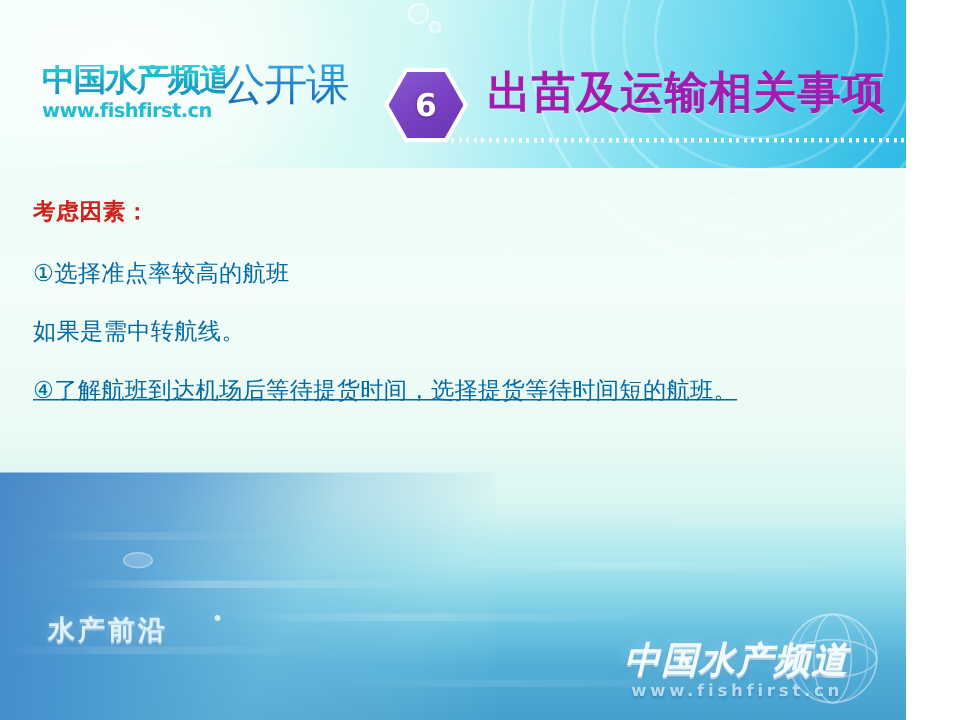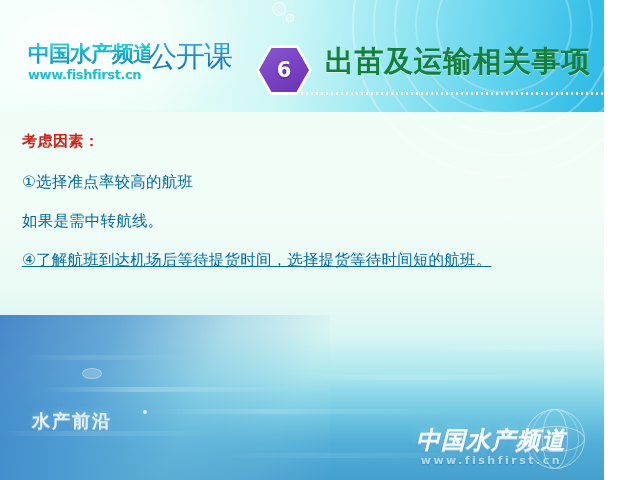"出苗及运输相关事项" .slide-title { color: #15803d -> #a21caf }
